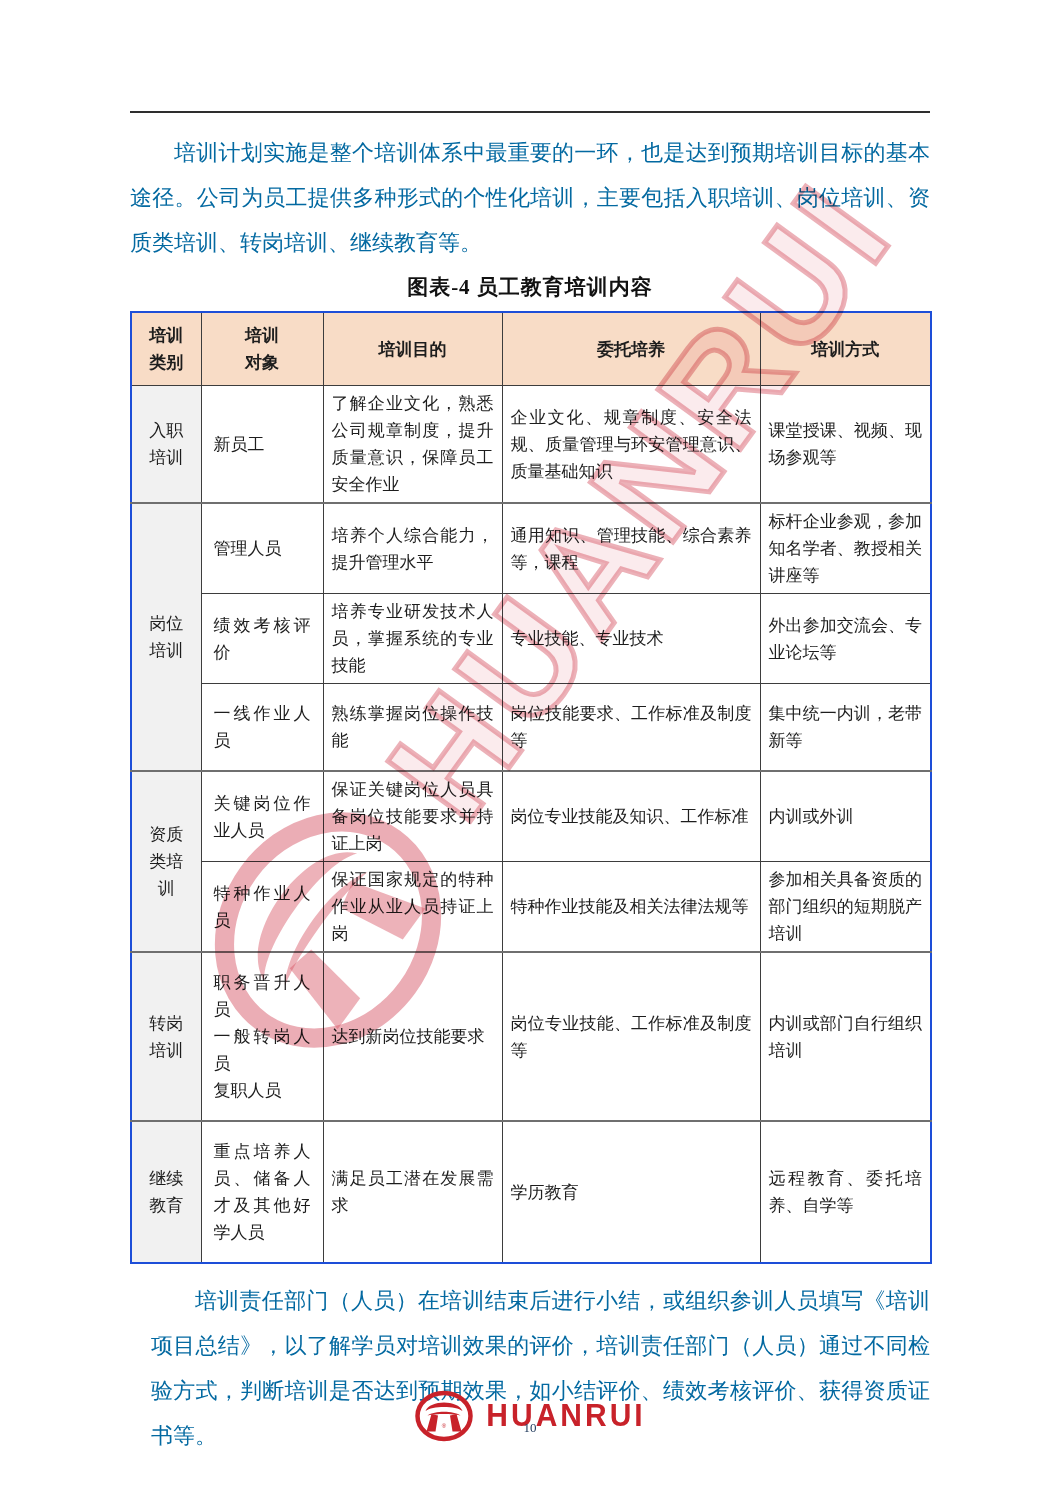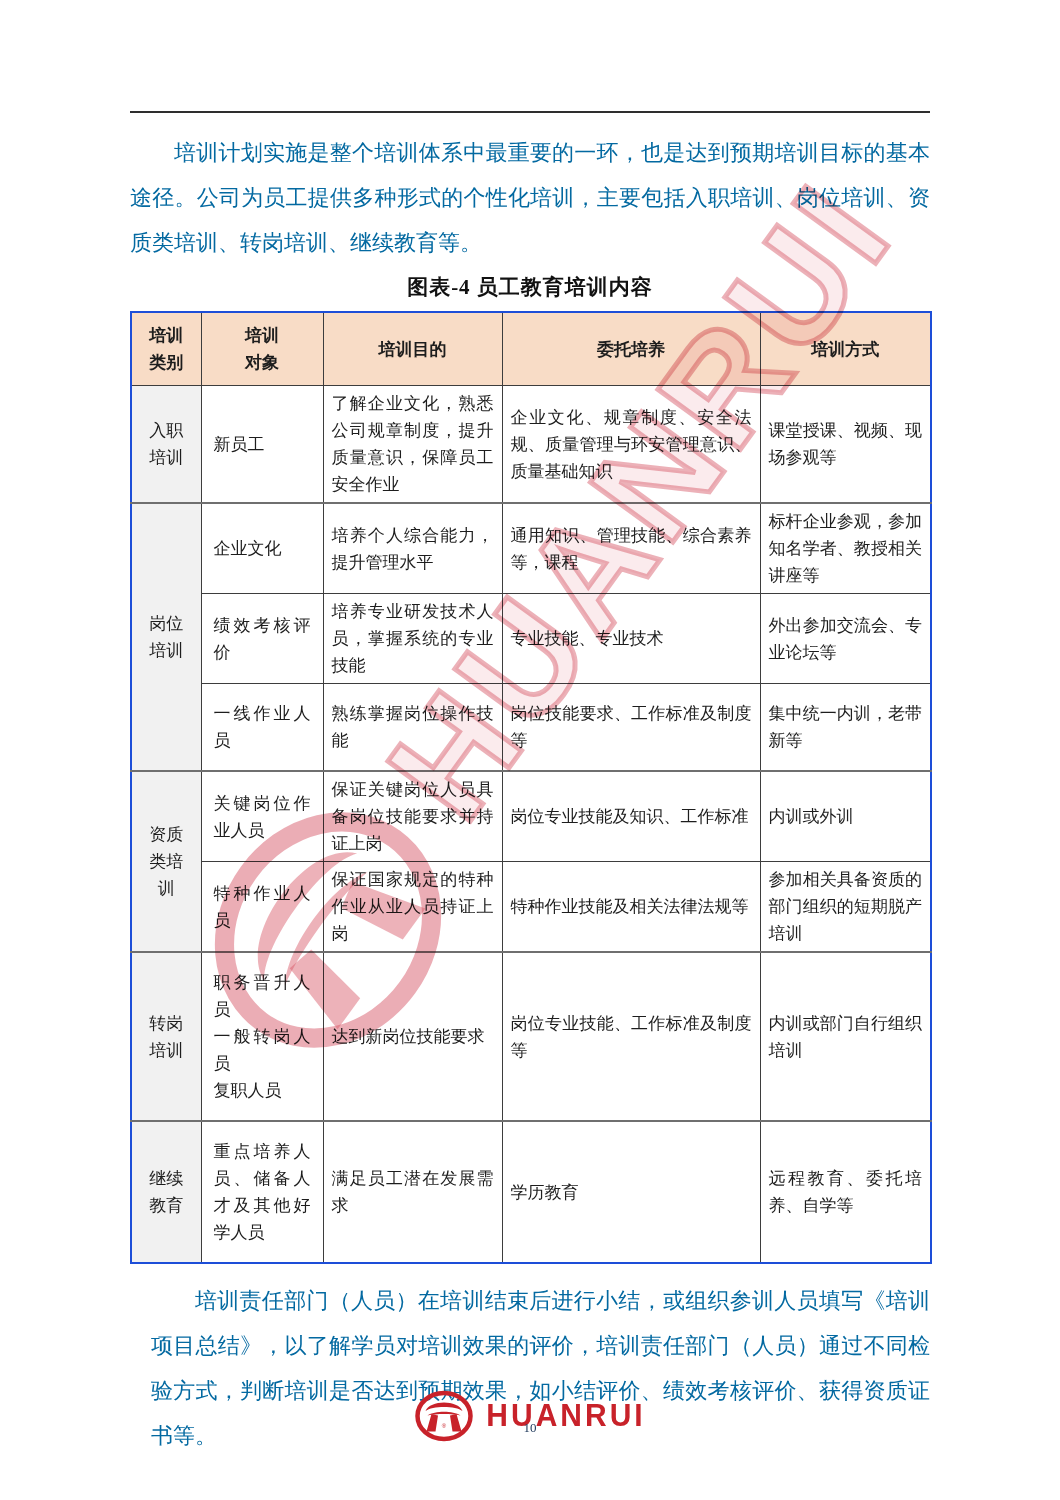"企业文化" td.c-target { text: 企业文化 -> 管理人员 }
